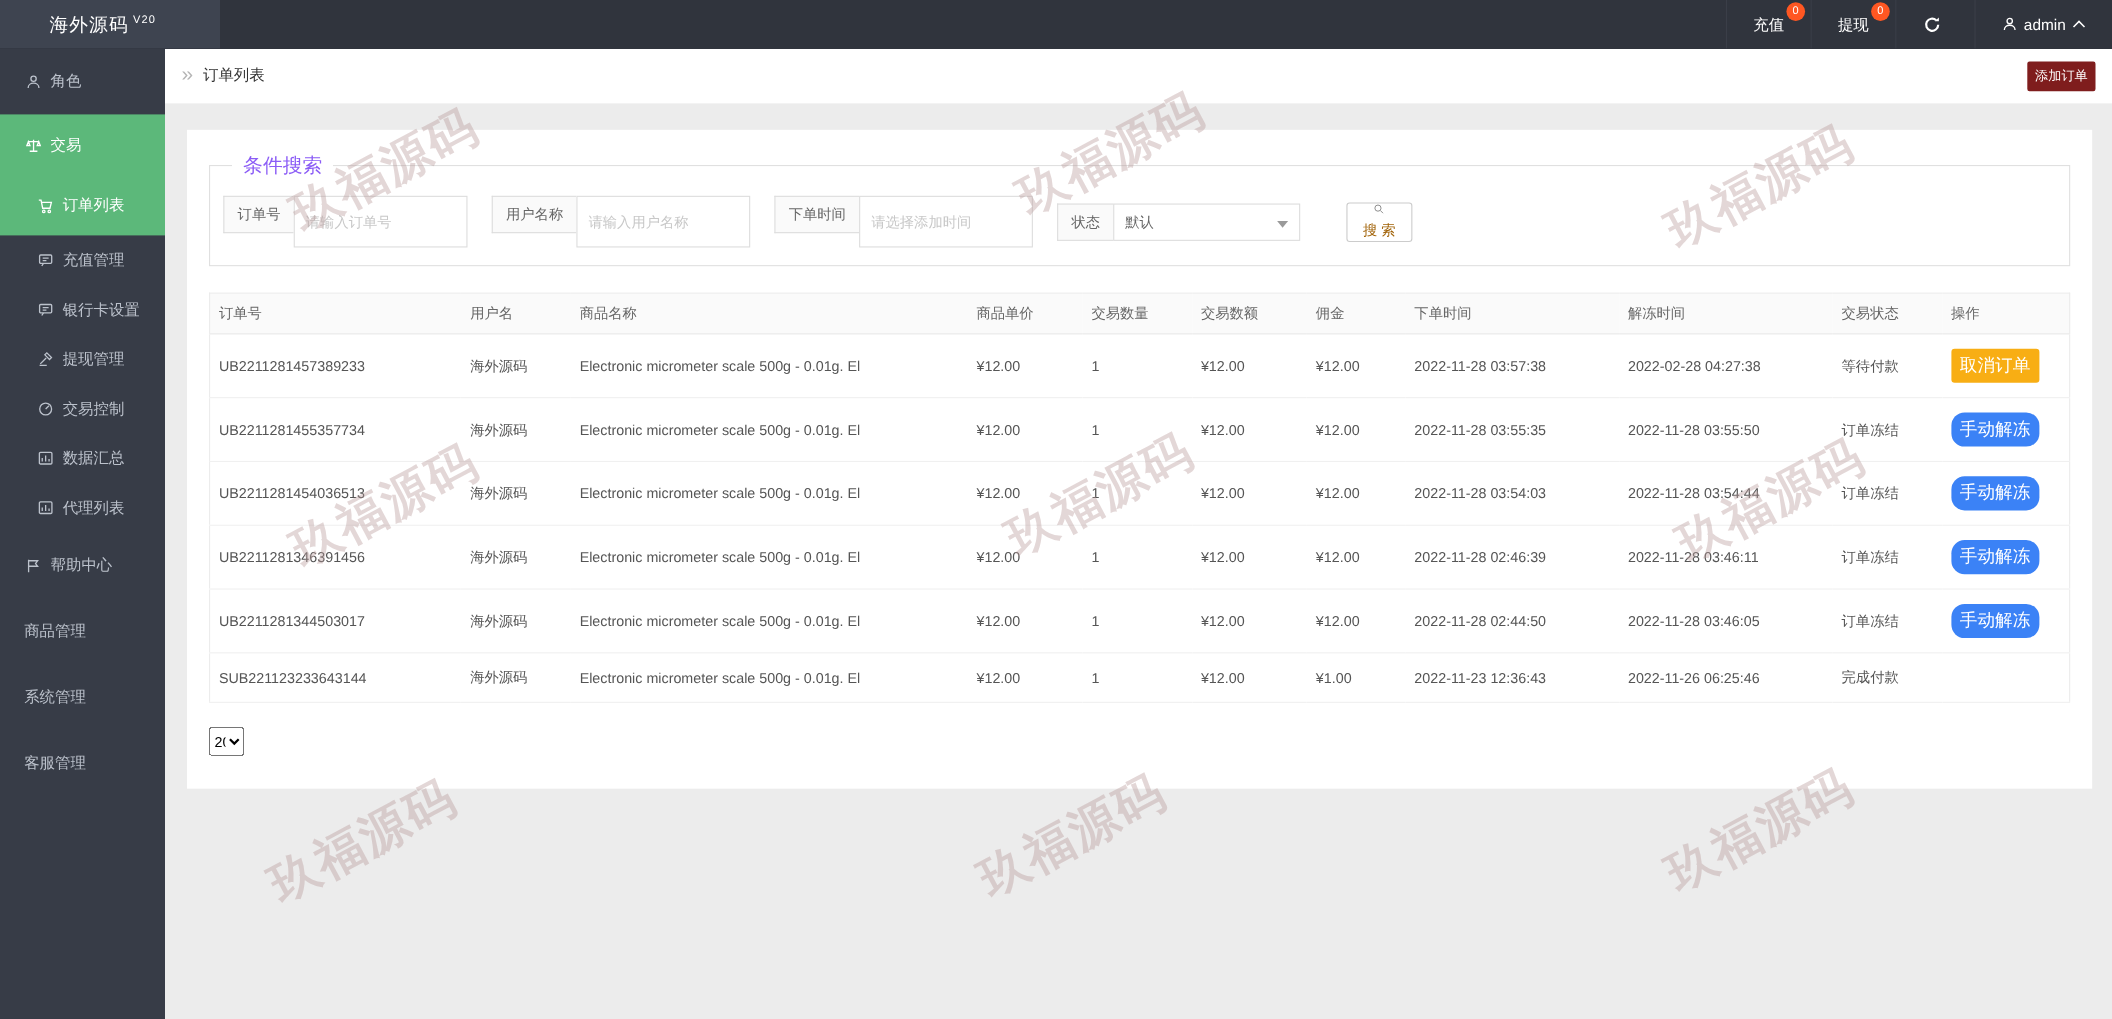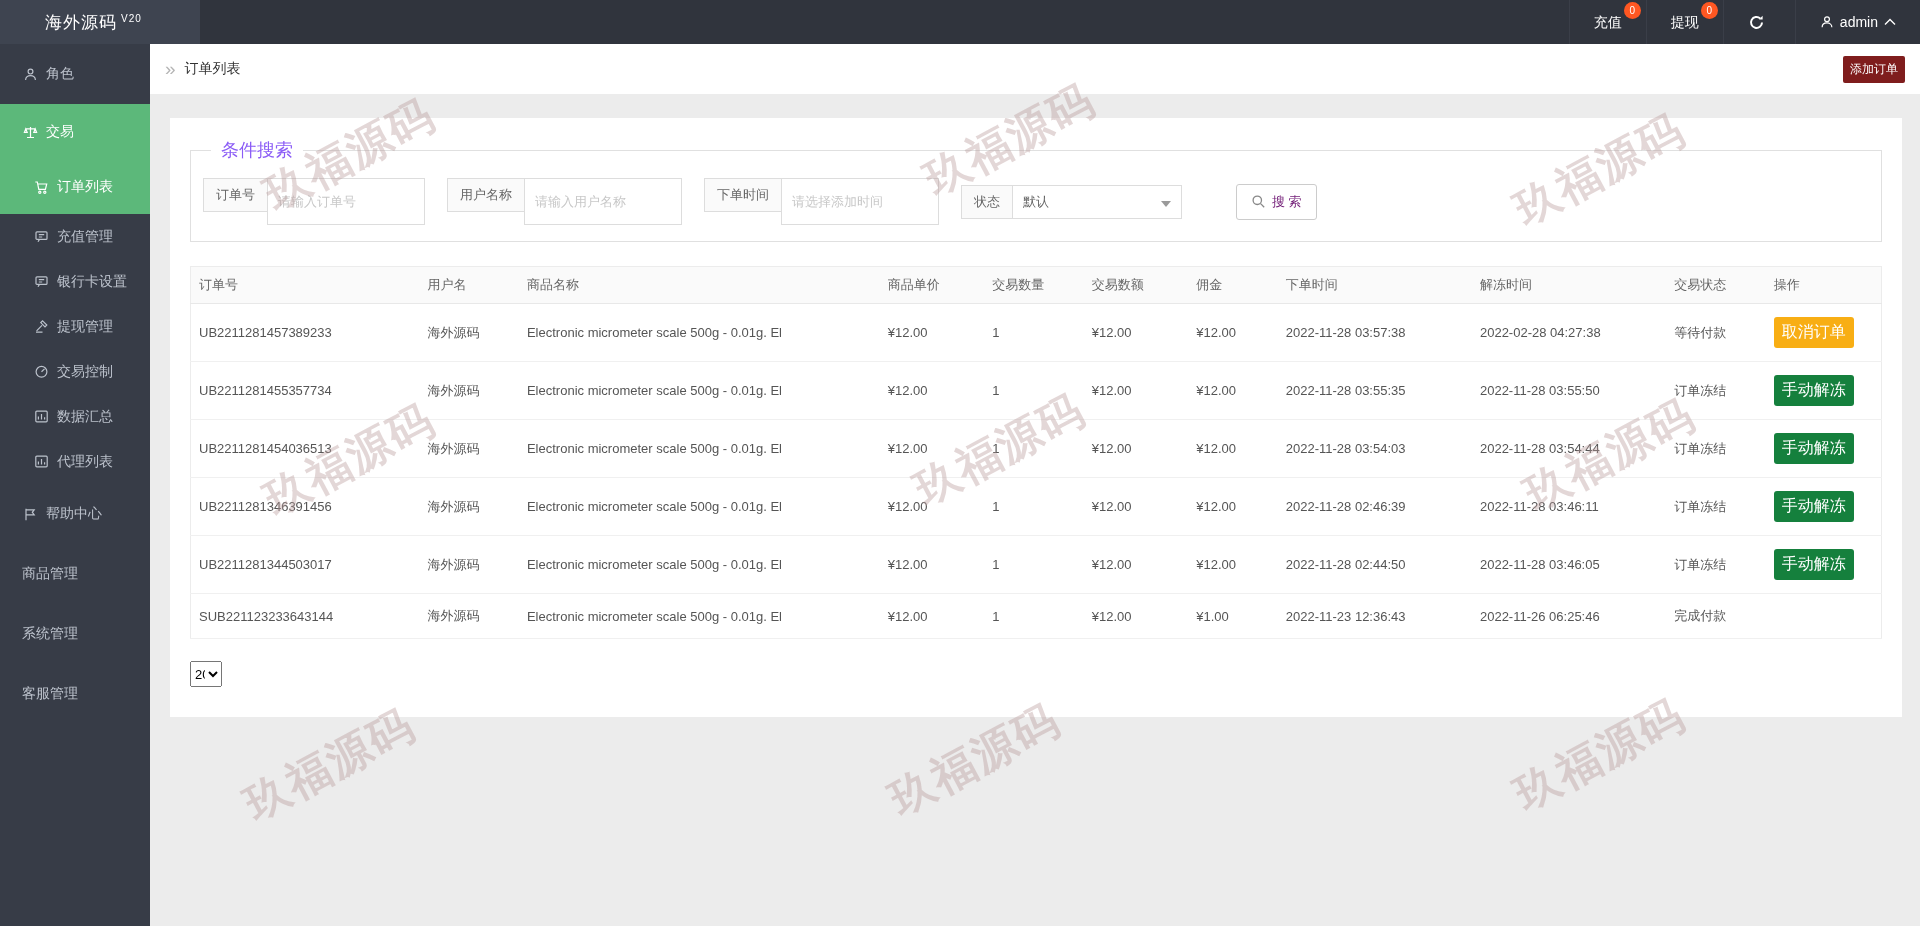"搜 索" .search-btn { color: #701a75 -> #a16207; flex-direction: none -> column; margin-left: 32px -> 20px }
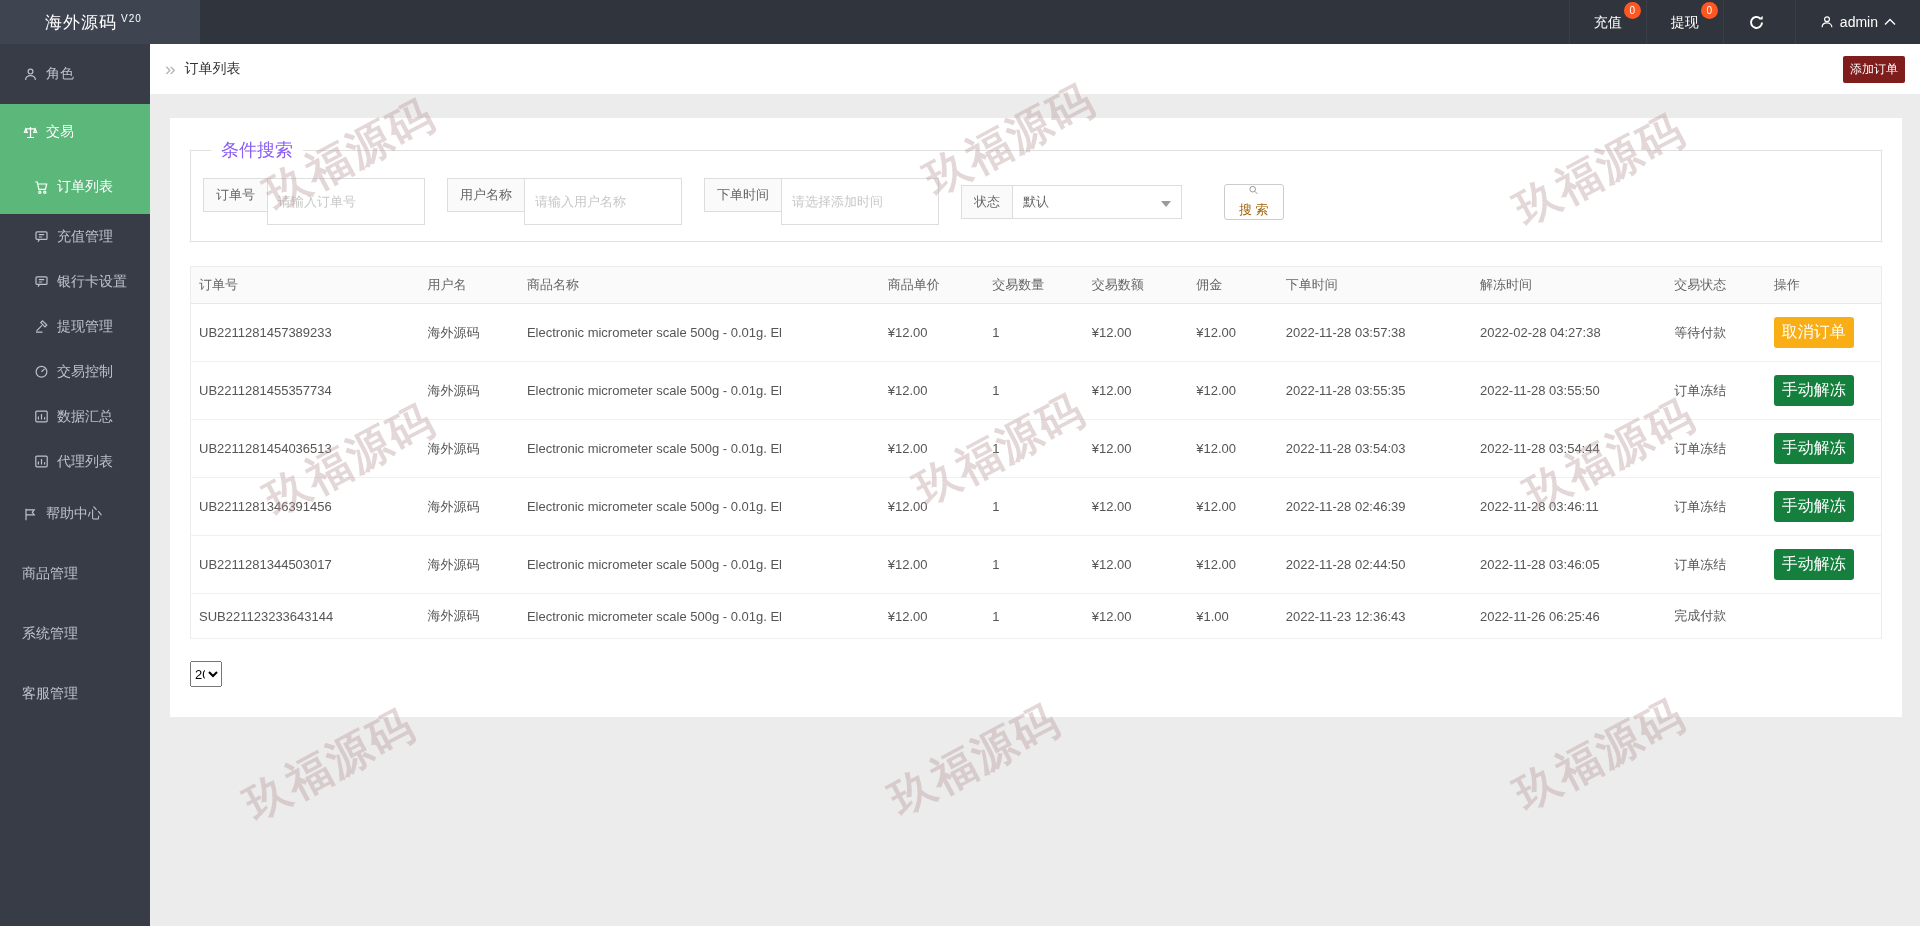"手动解冻" .act-teal { background: #15803d -> #3b82f6; border-radius: none -> 12px }
